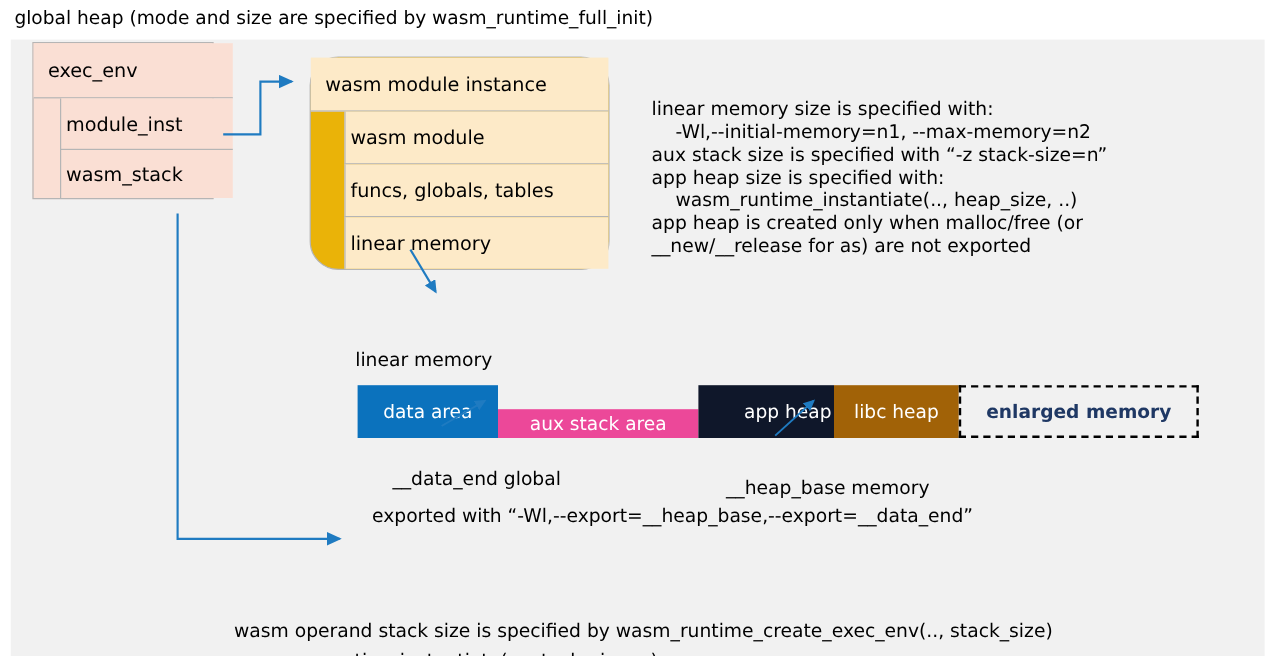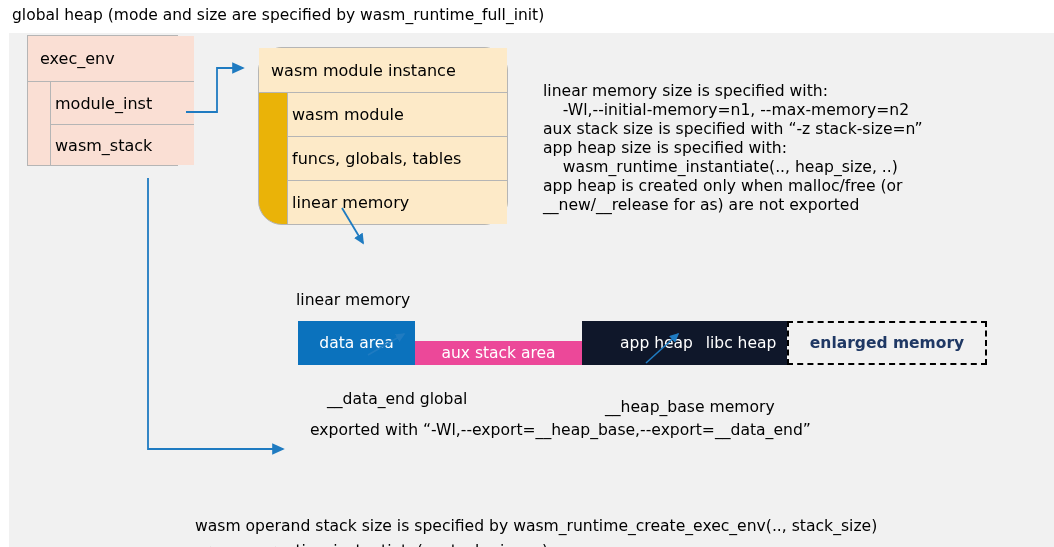"libc heap" div.mem-seg { background: #0f172a -> #a16207; width: 92px -> 104px }
